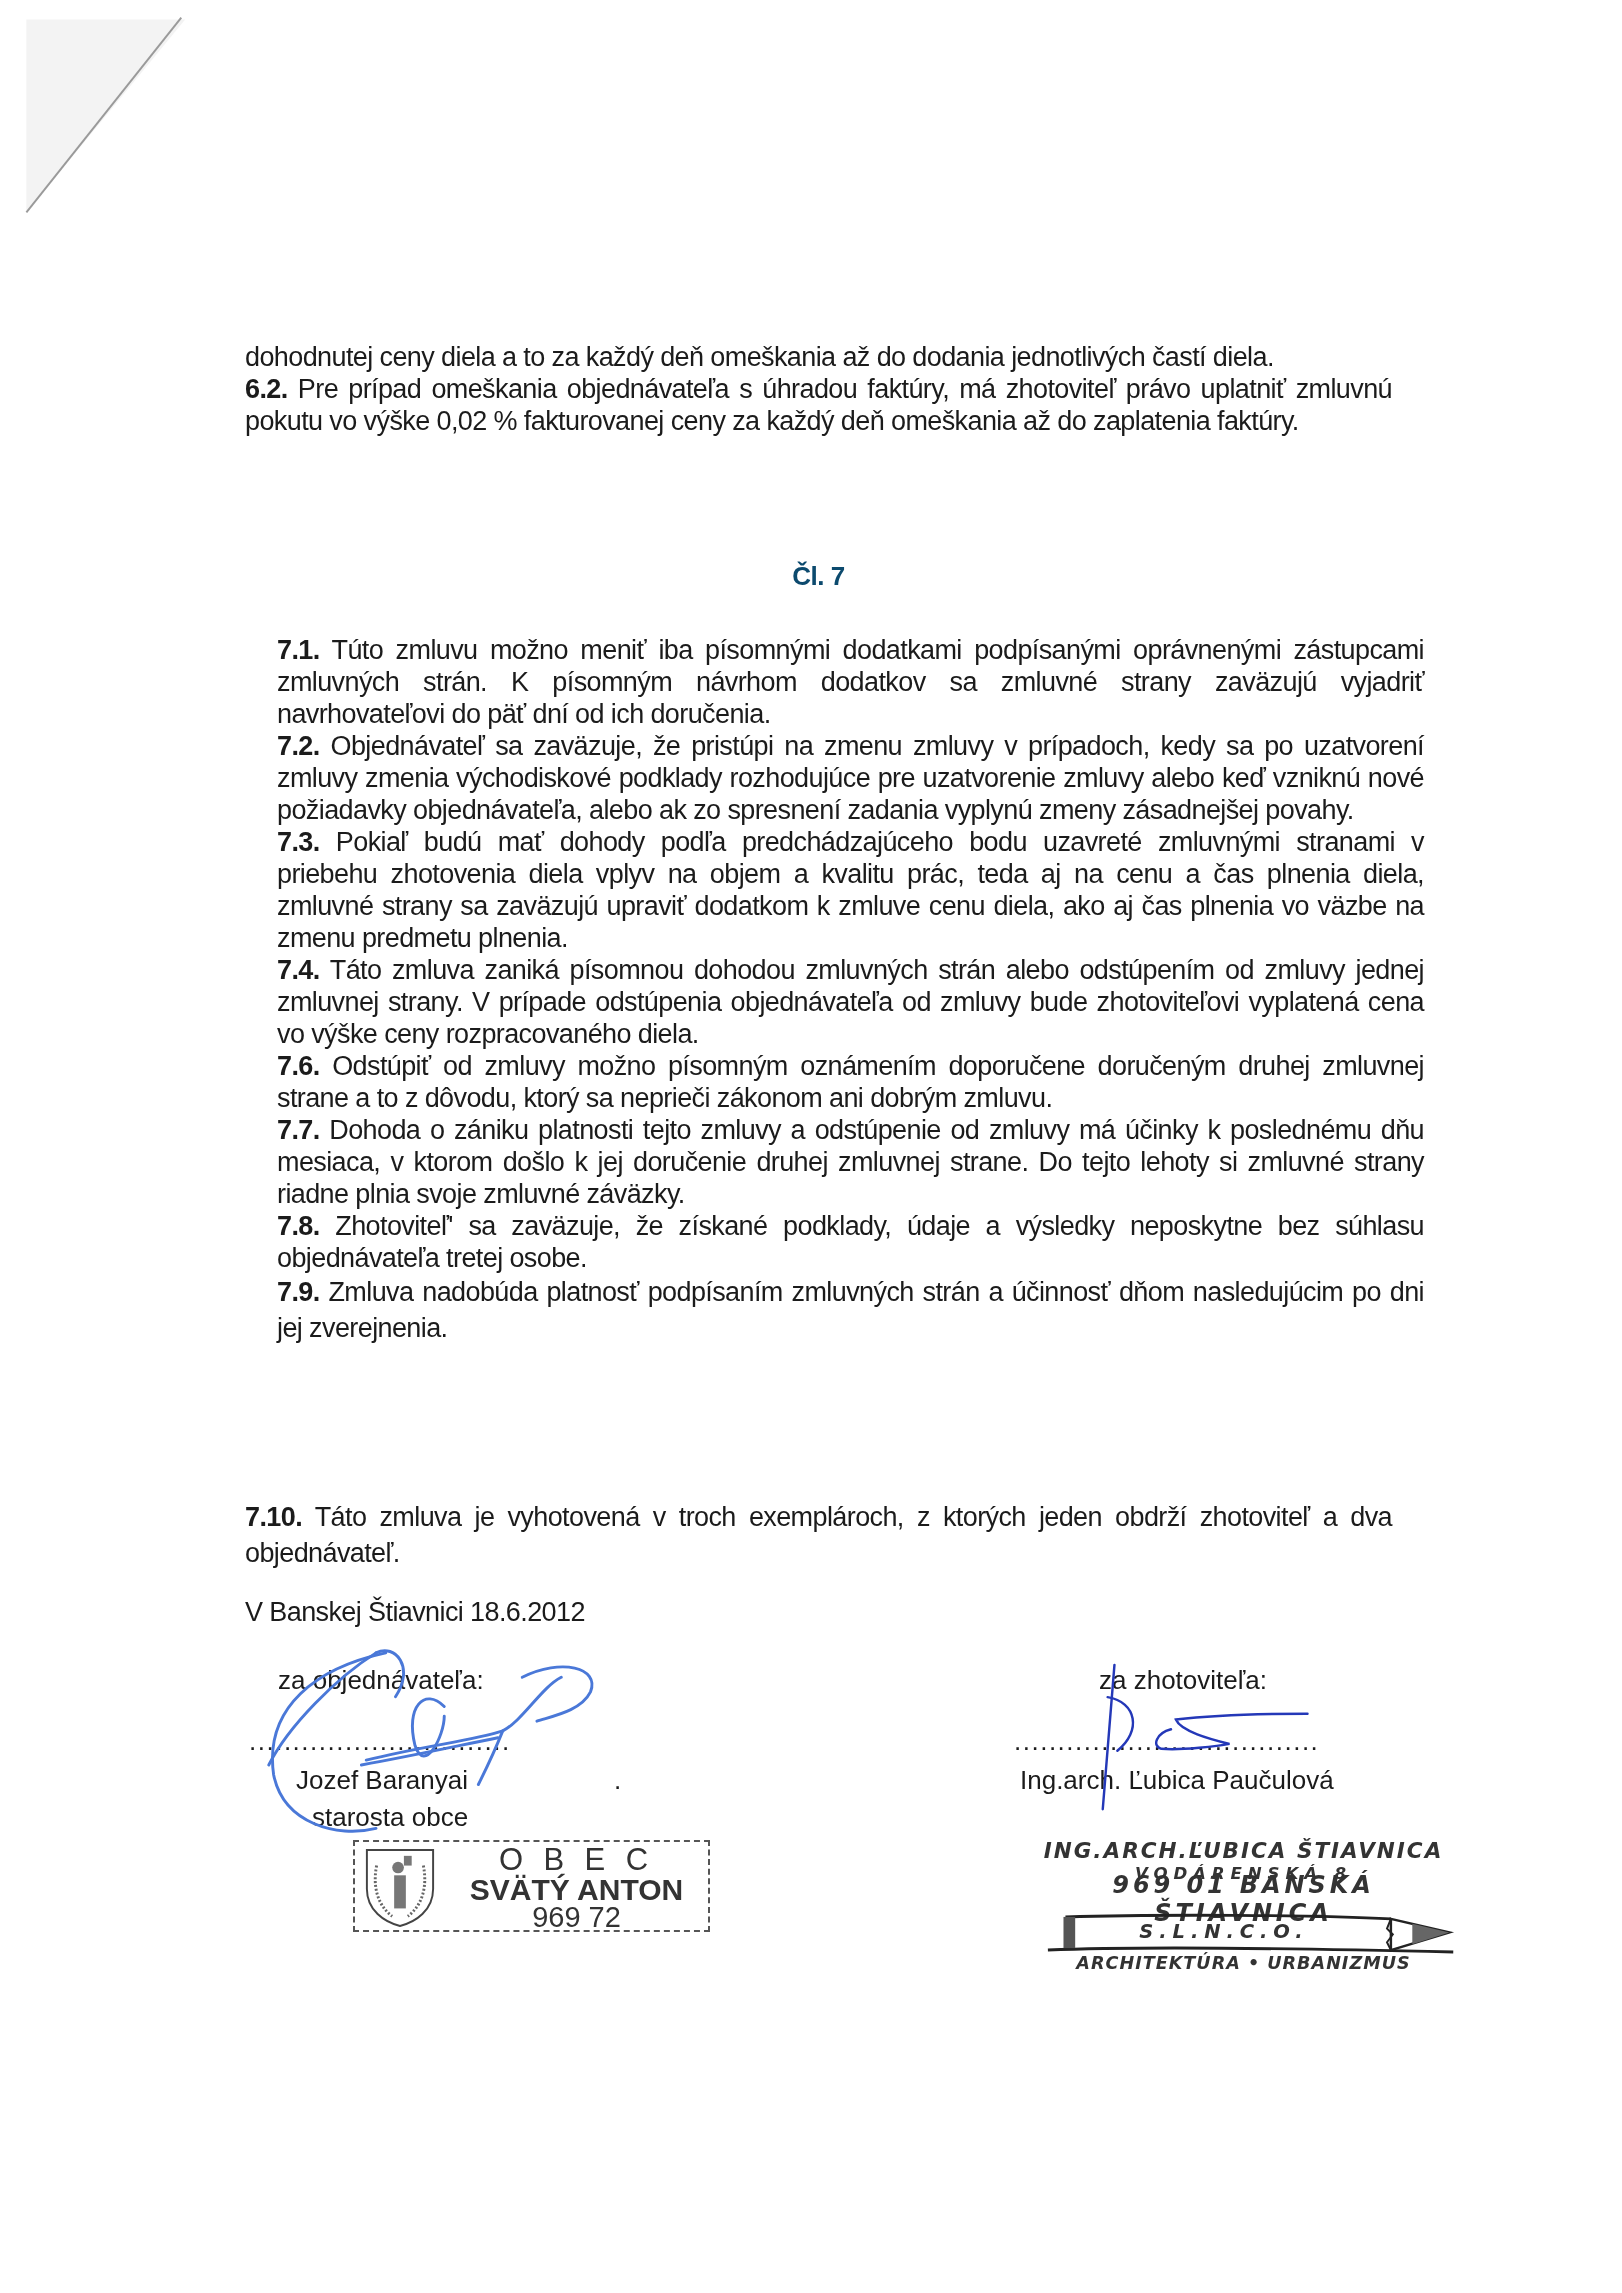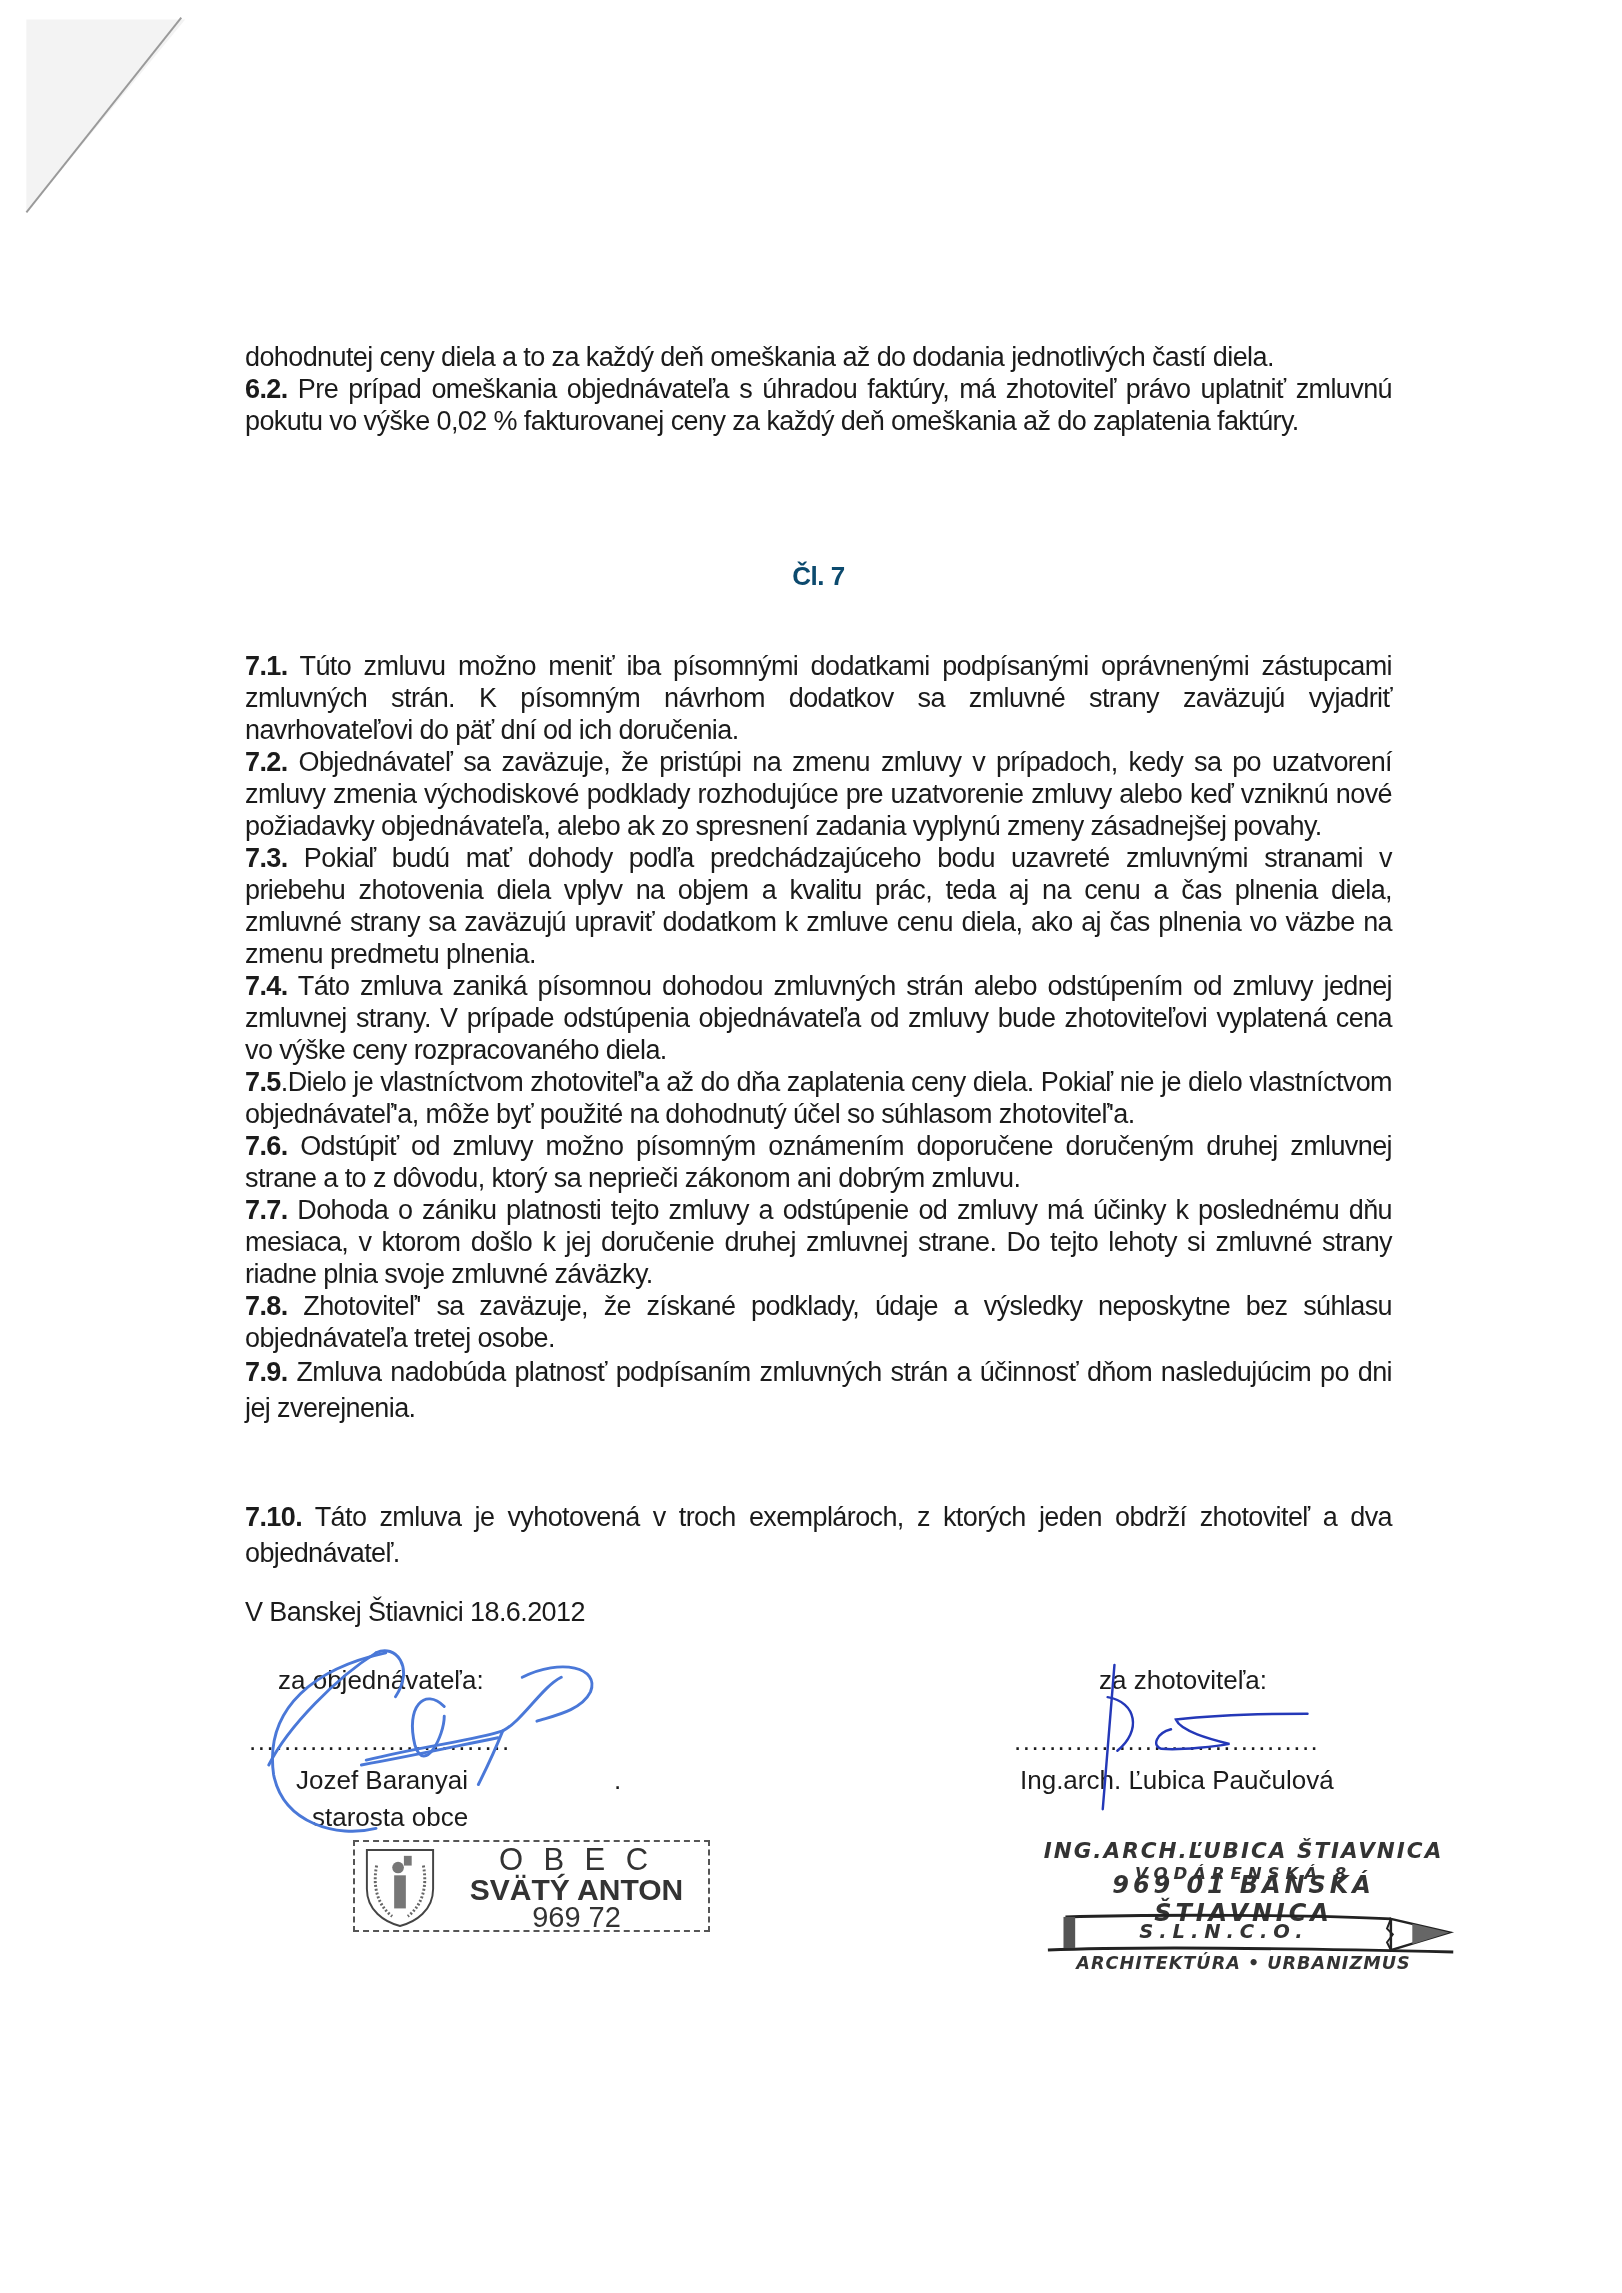"7.1. Túto zmluvu možno meniť" div.text { margin-left: none -> 32px; top: 650px -> 634px }
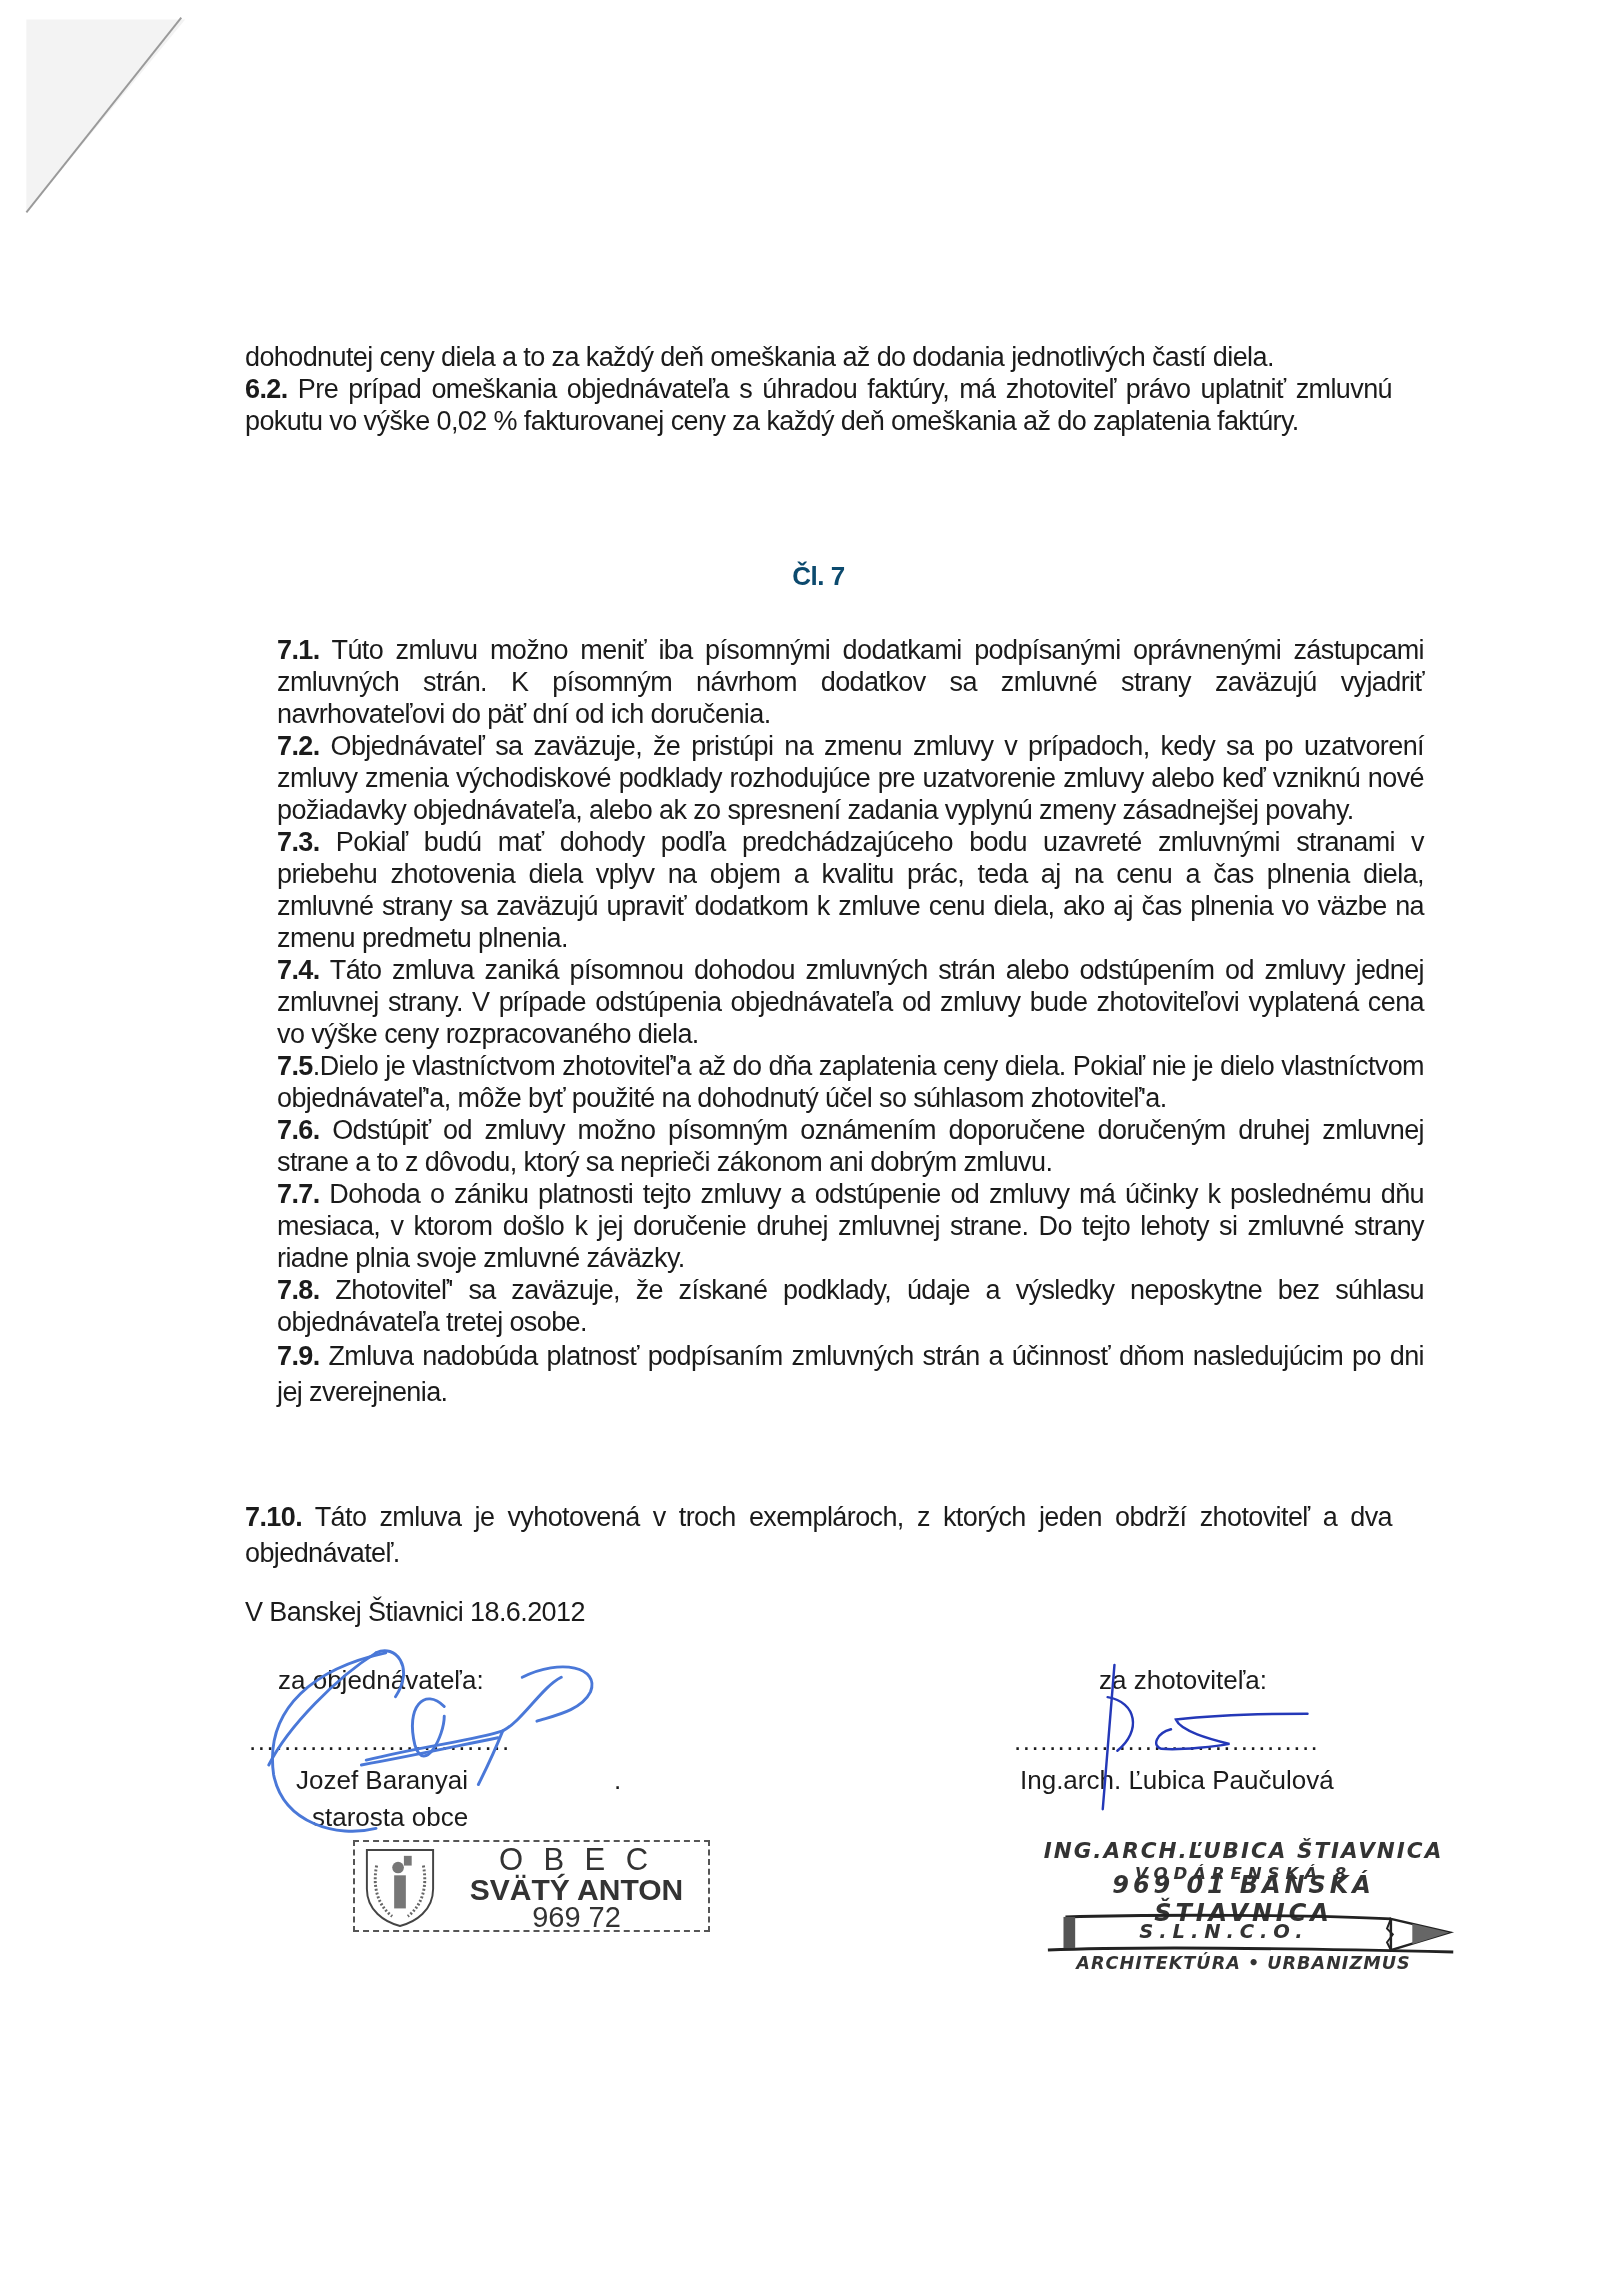"7.5.Dielo je vlastníctvom zhotoviteľ'a" p { html: <p><b>7.5</b><span>.Dielo je vlastníctvom zhotoviteľ'a až do dňa zaplatenia ceny diela. Pokiaľ nie je dielo vlastníctvom objednávateľ'a, môže byť použité na dohodnutý účel so súhlasom zhotoviteľ'a.</span></p> -> none }
